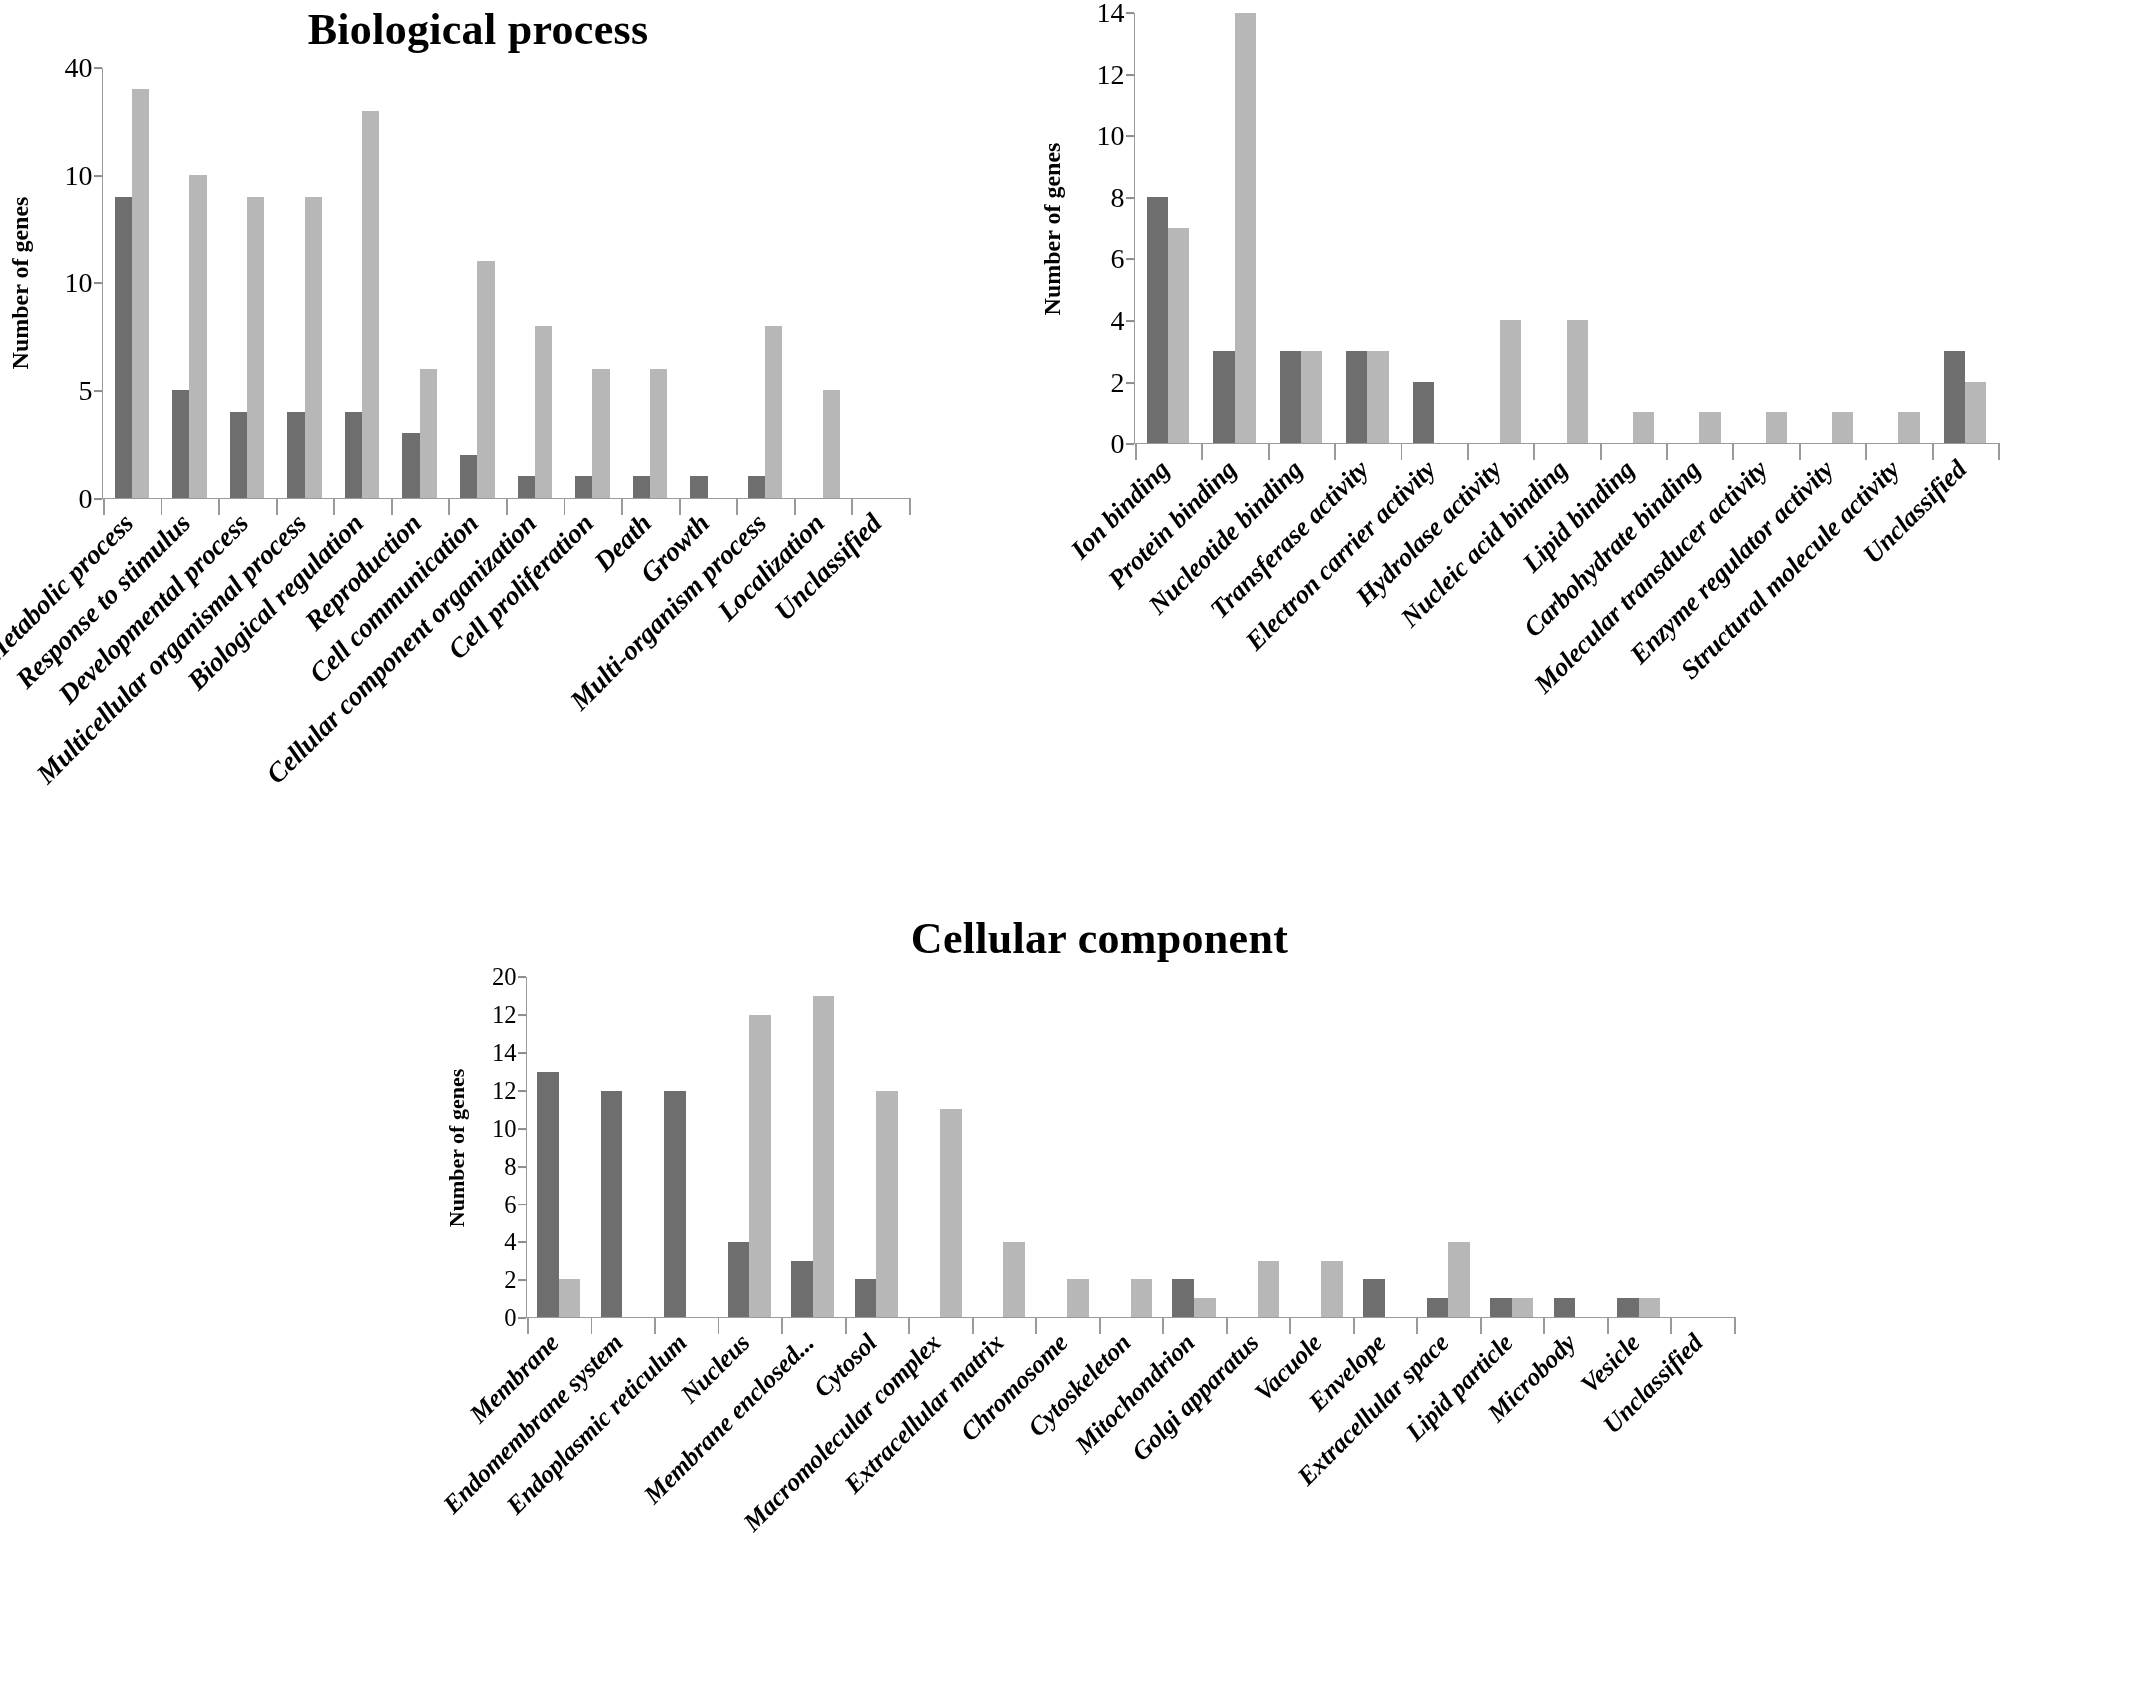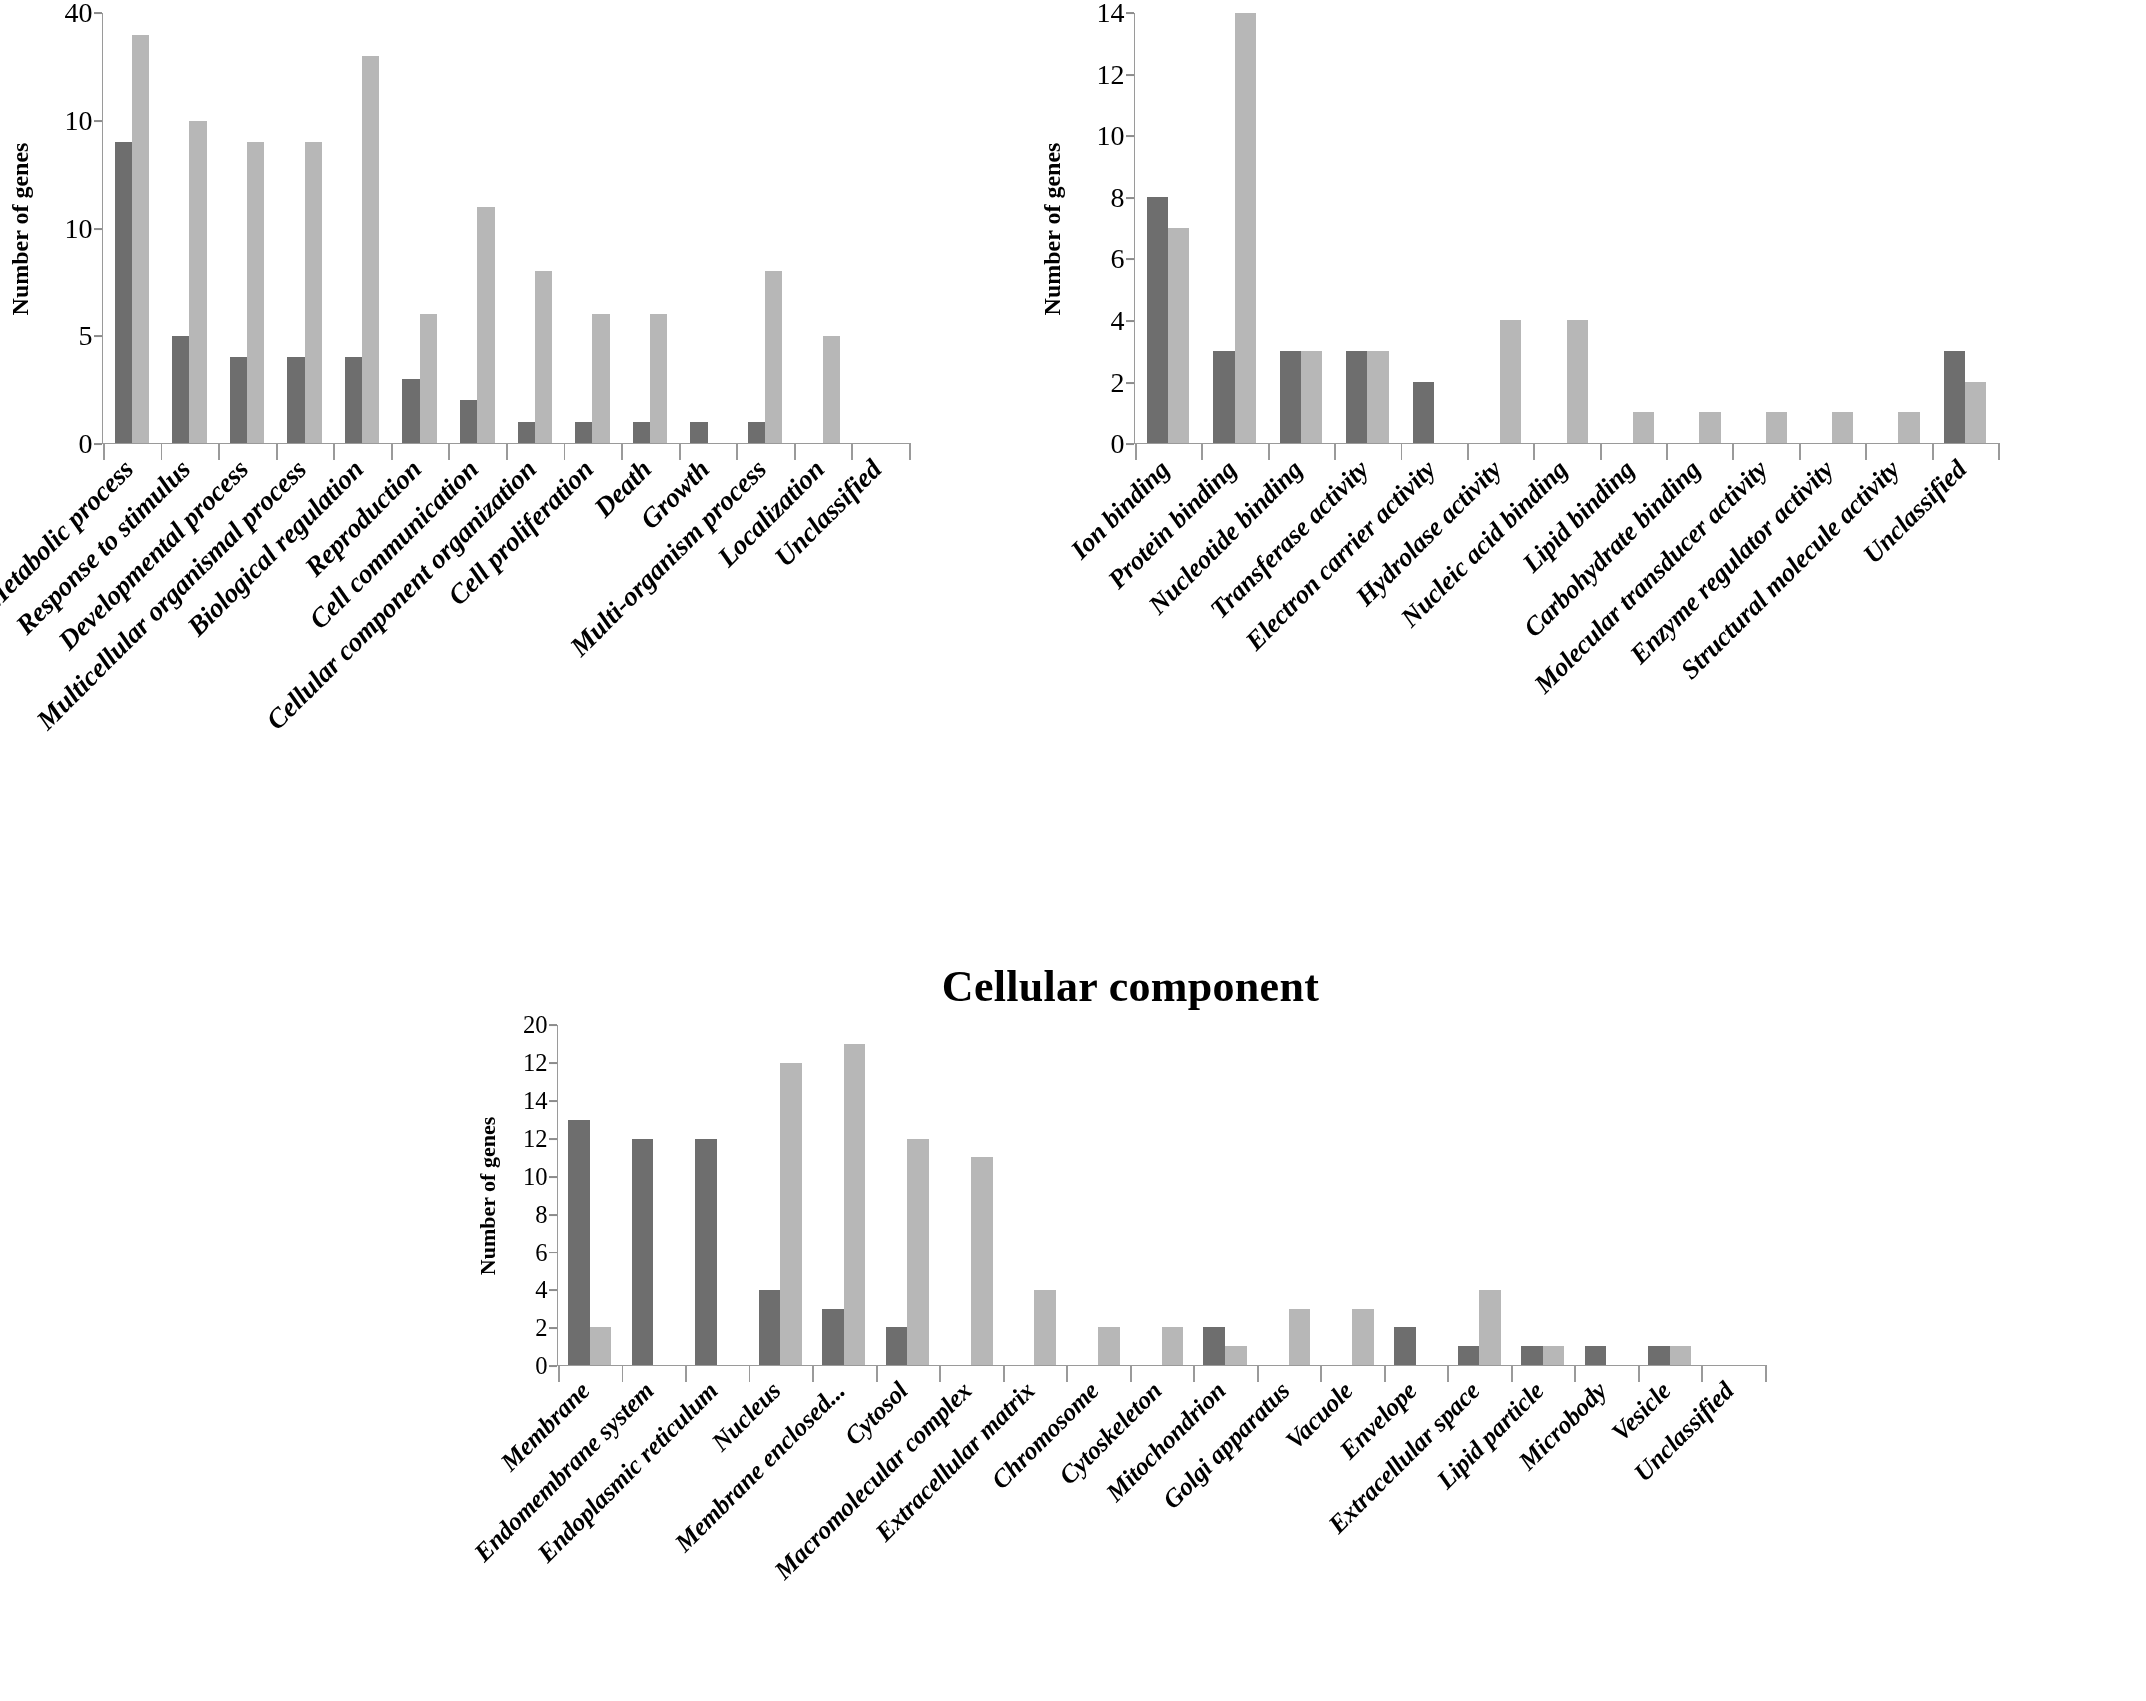"Biological process" div.panel-title { html: none -> <div>Biological process</div> }
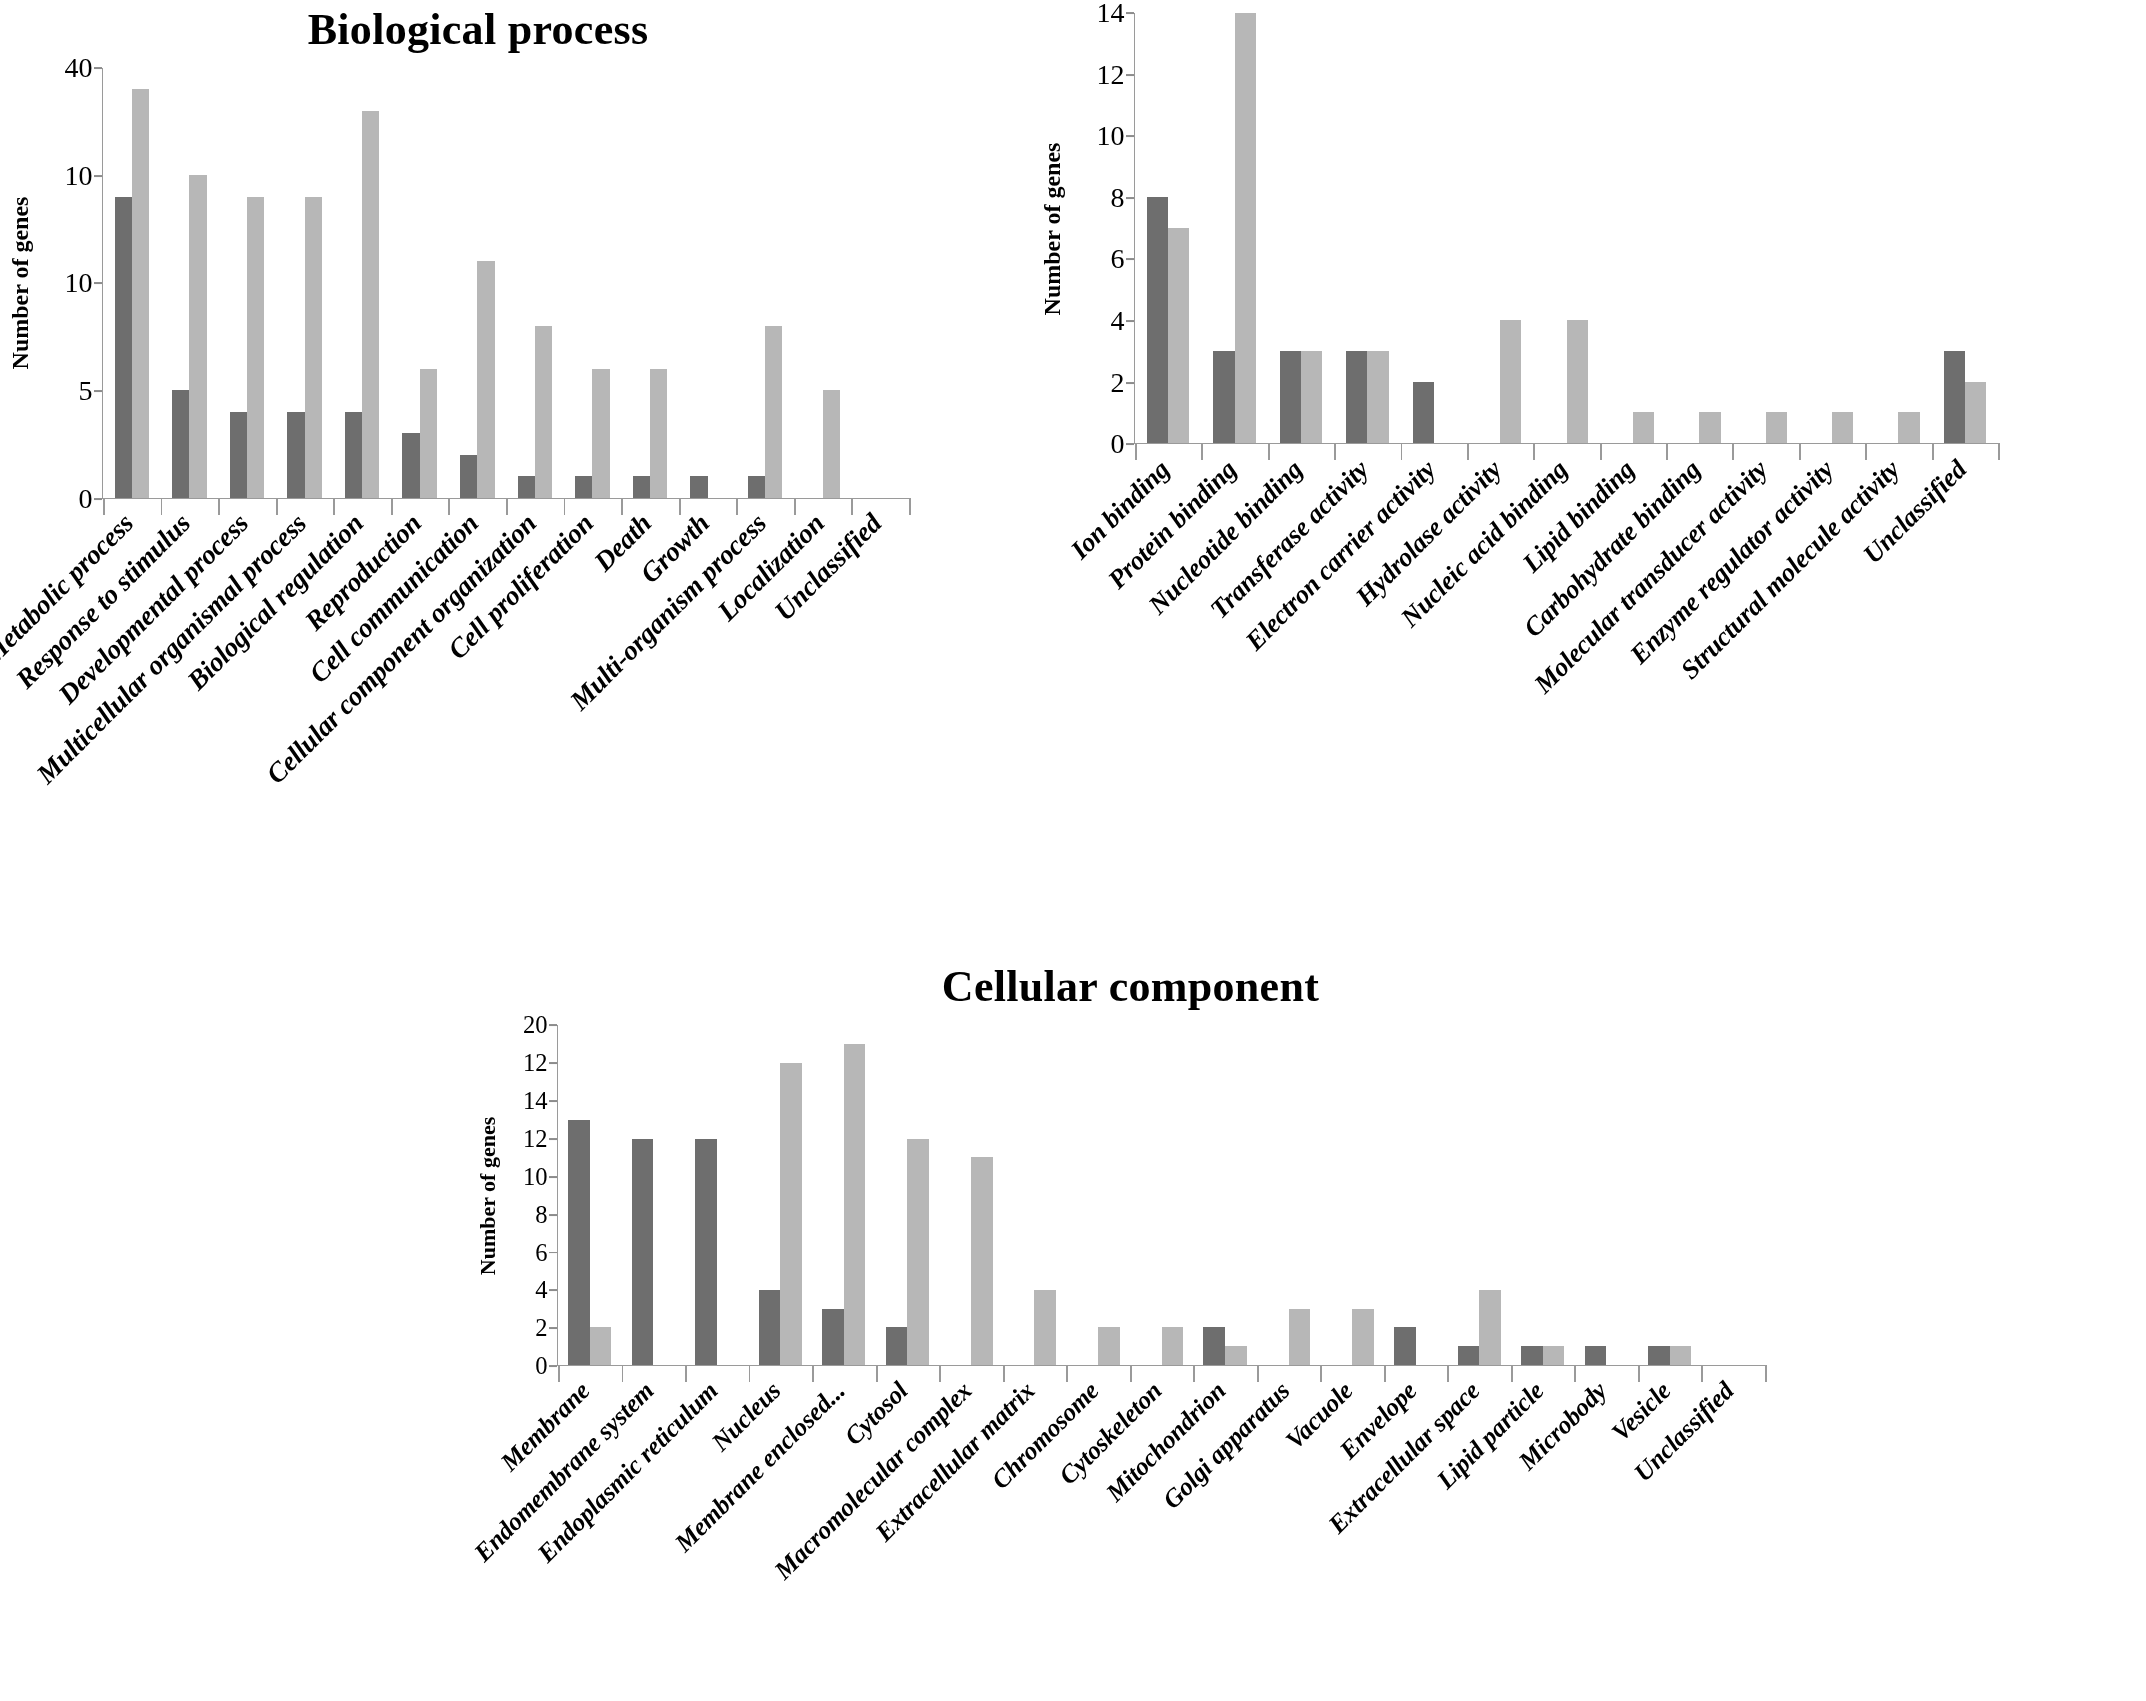"Cellular component" div.panel { left: 468px -> 437px; margin-top: 48px -> none }
